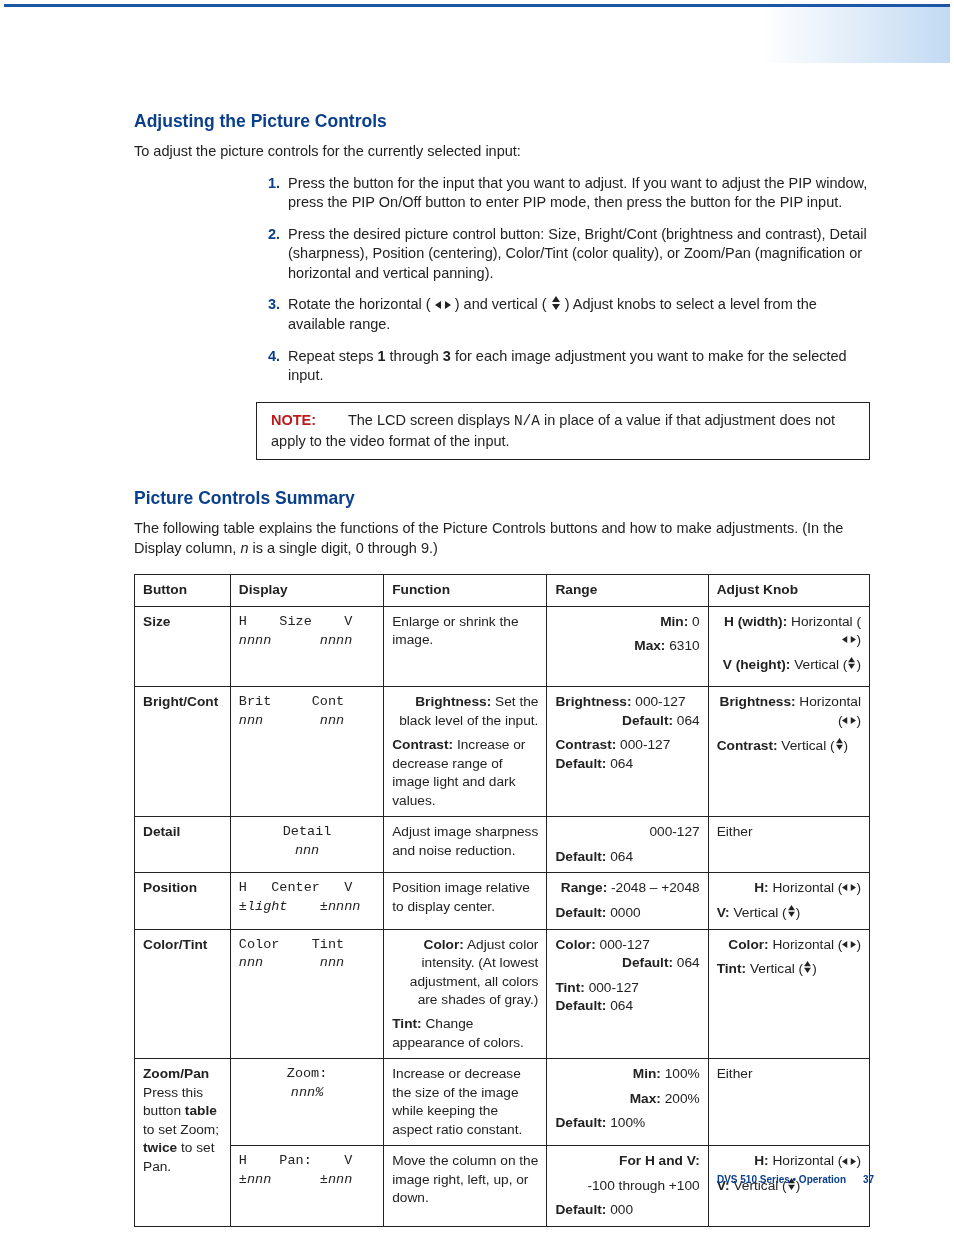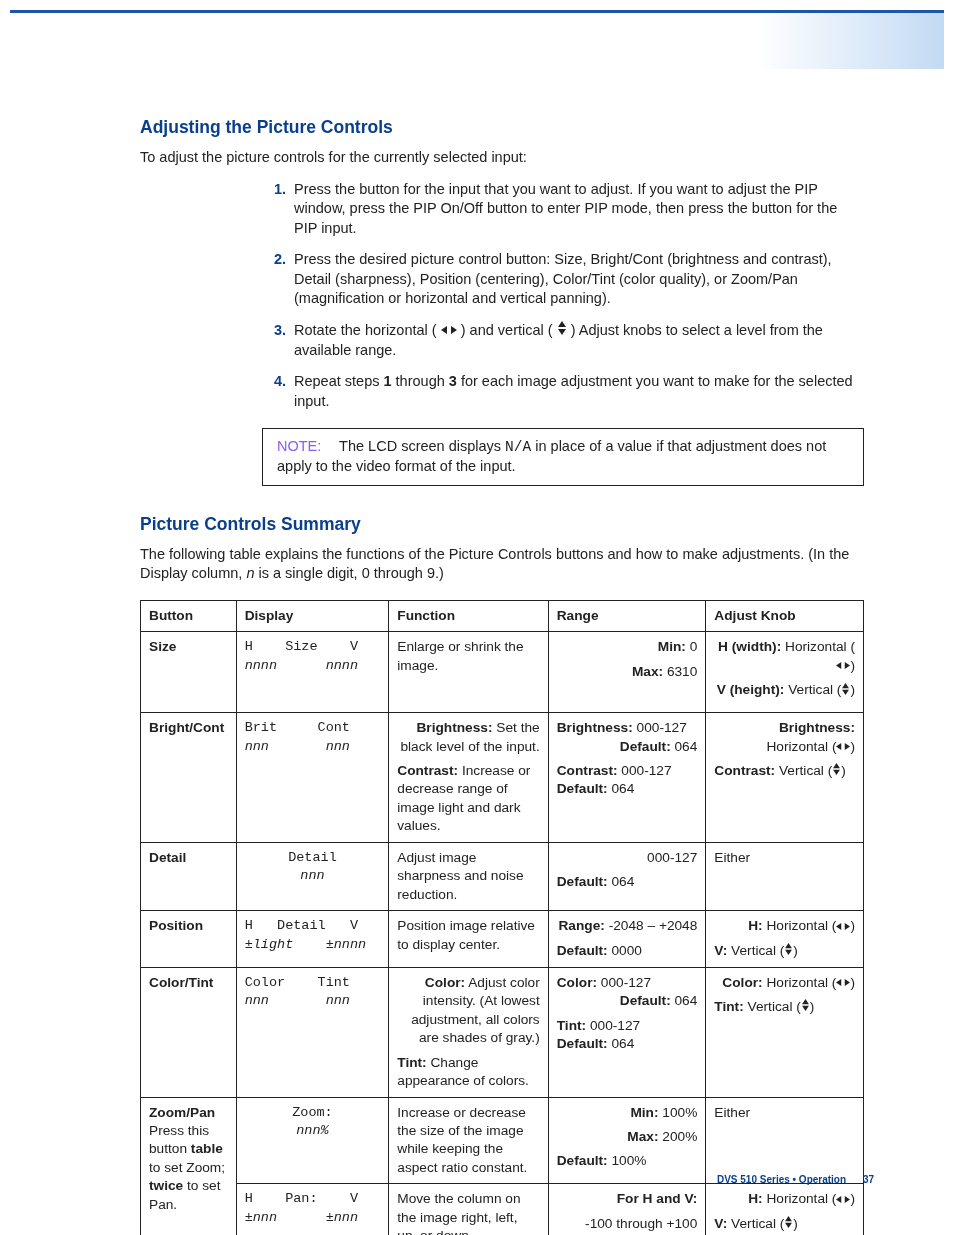"Adjusting the Picture Controls" .page { padding: 10px -> 4px }
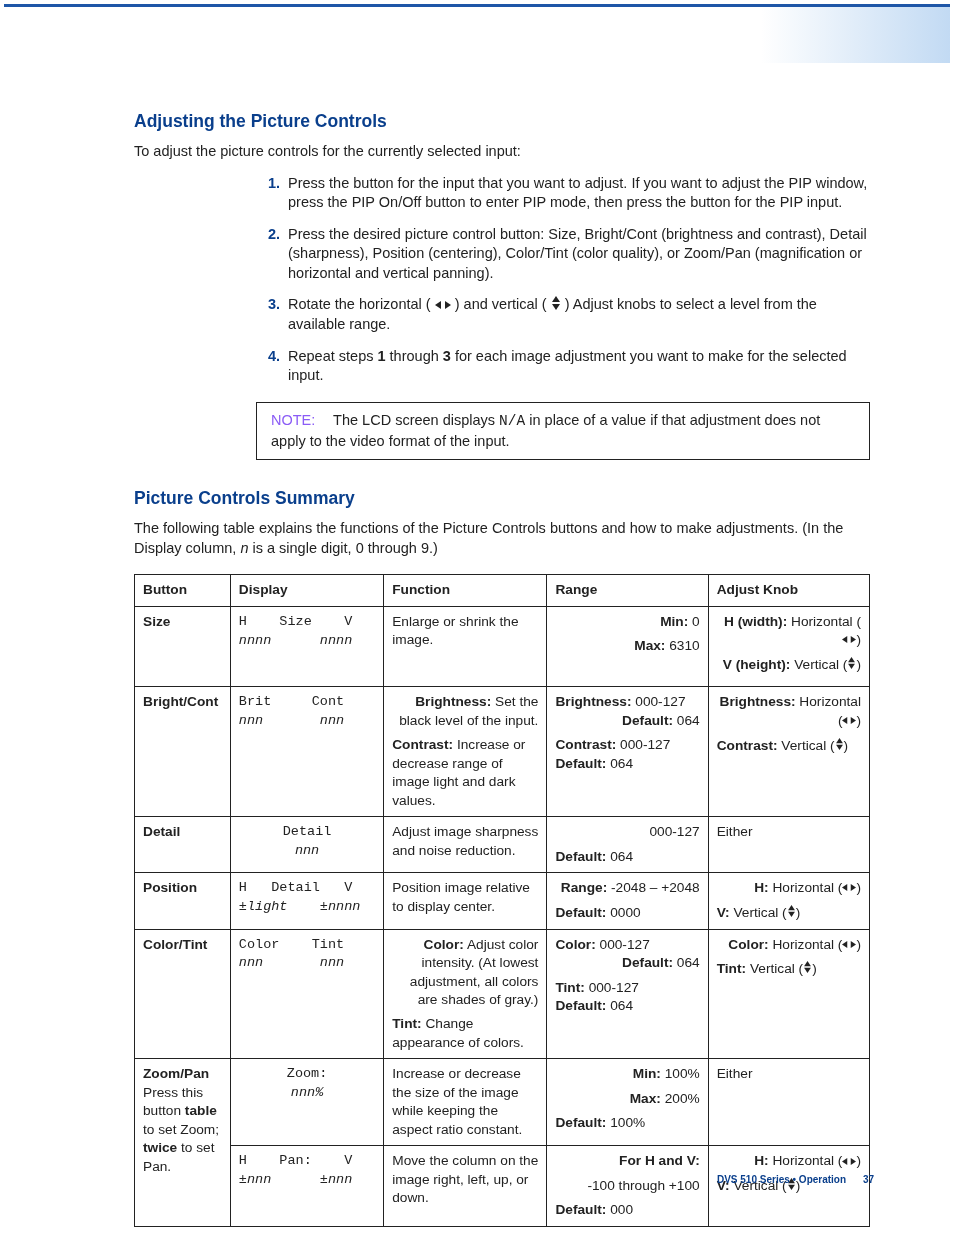"NOTE:" .note-label { color: #8b5cf6 -> #b91c1c; font-weight: 400 -> 700; margin-right: 14px -> 28px }
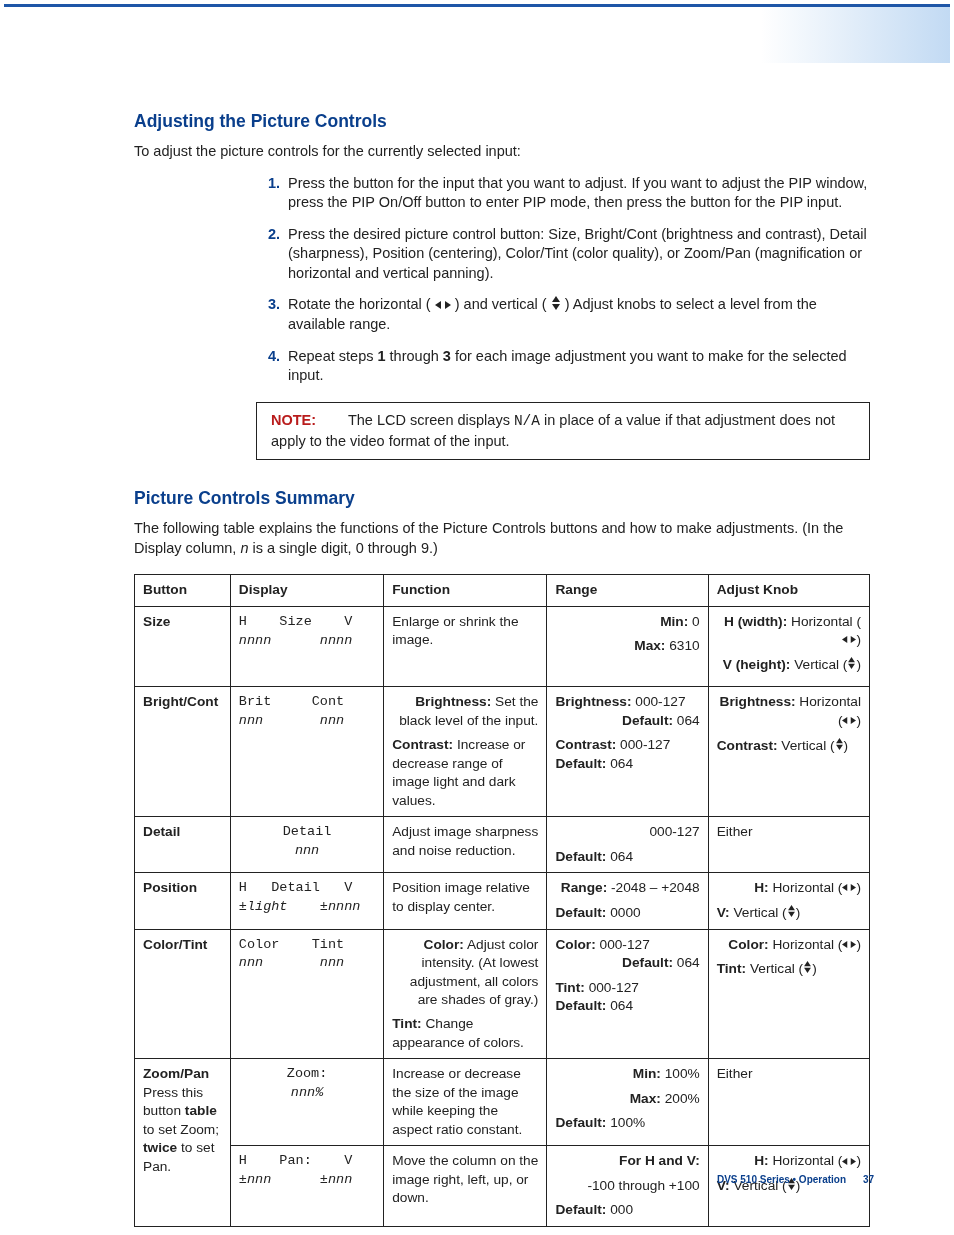"H Detail V" div.monocell { text: Detail -> Center }
